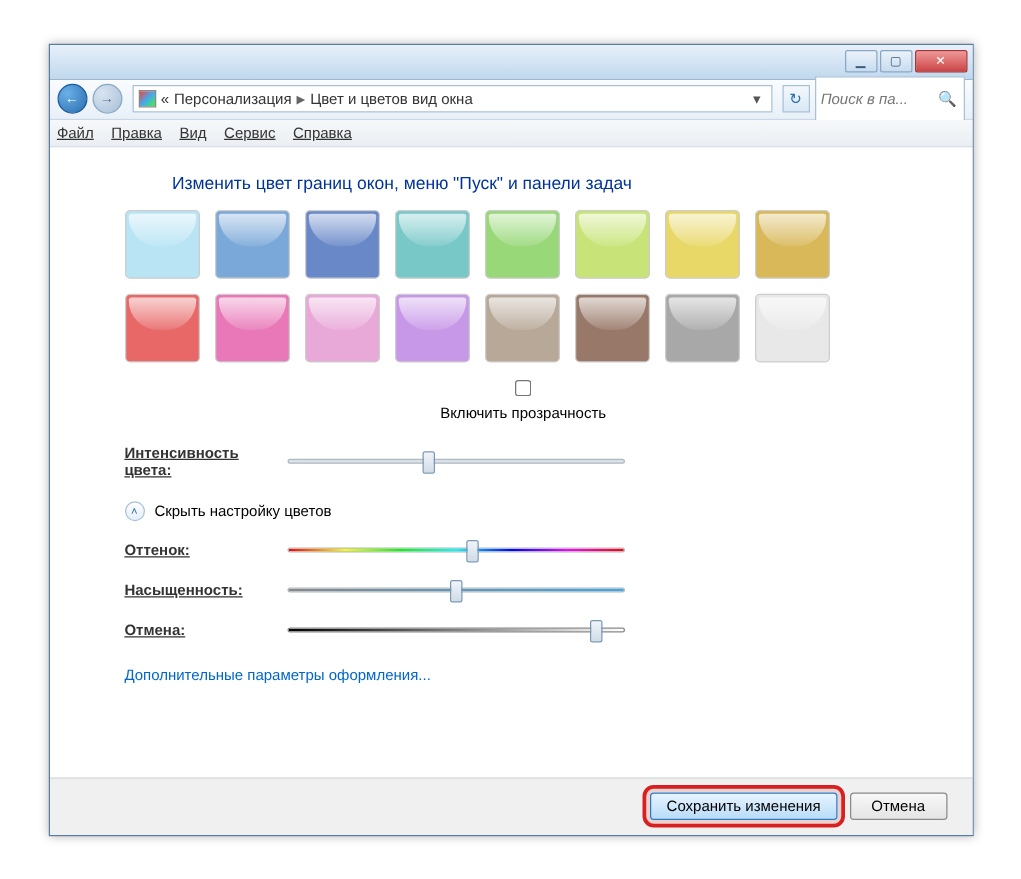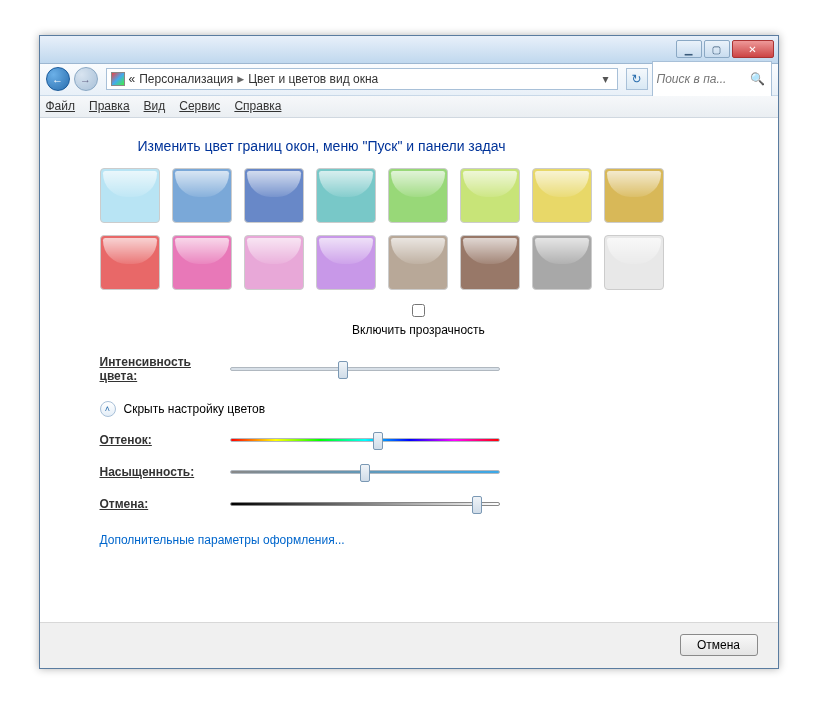"Сохранить изменения" button.btn { html: none -> <button>Сохранить изменения</button> }
